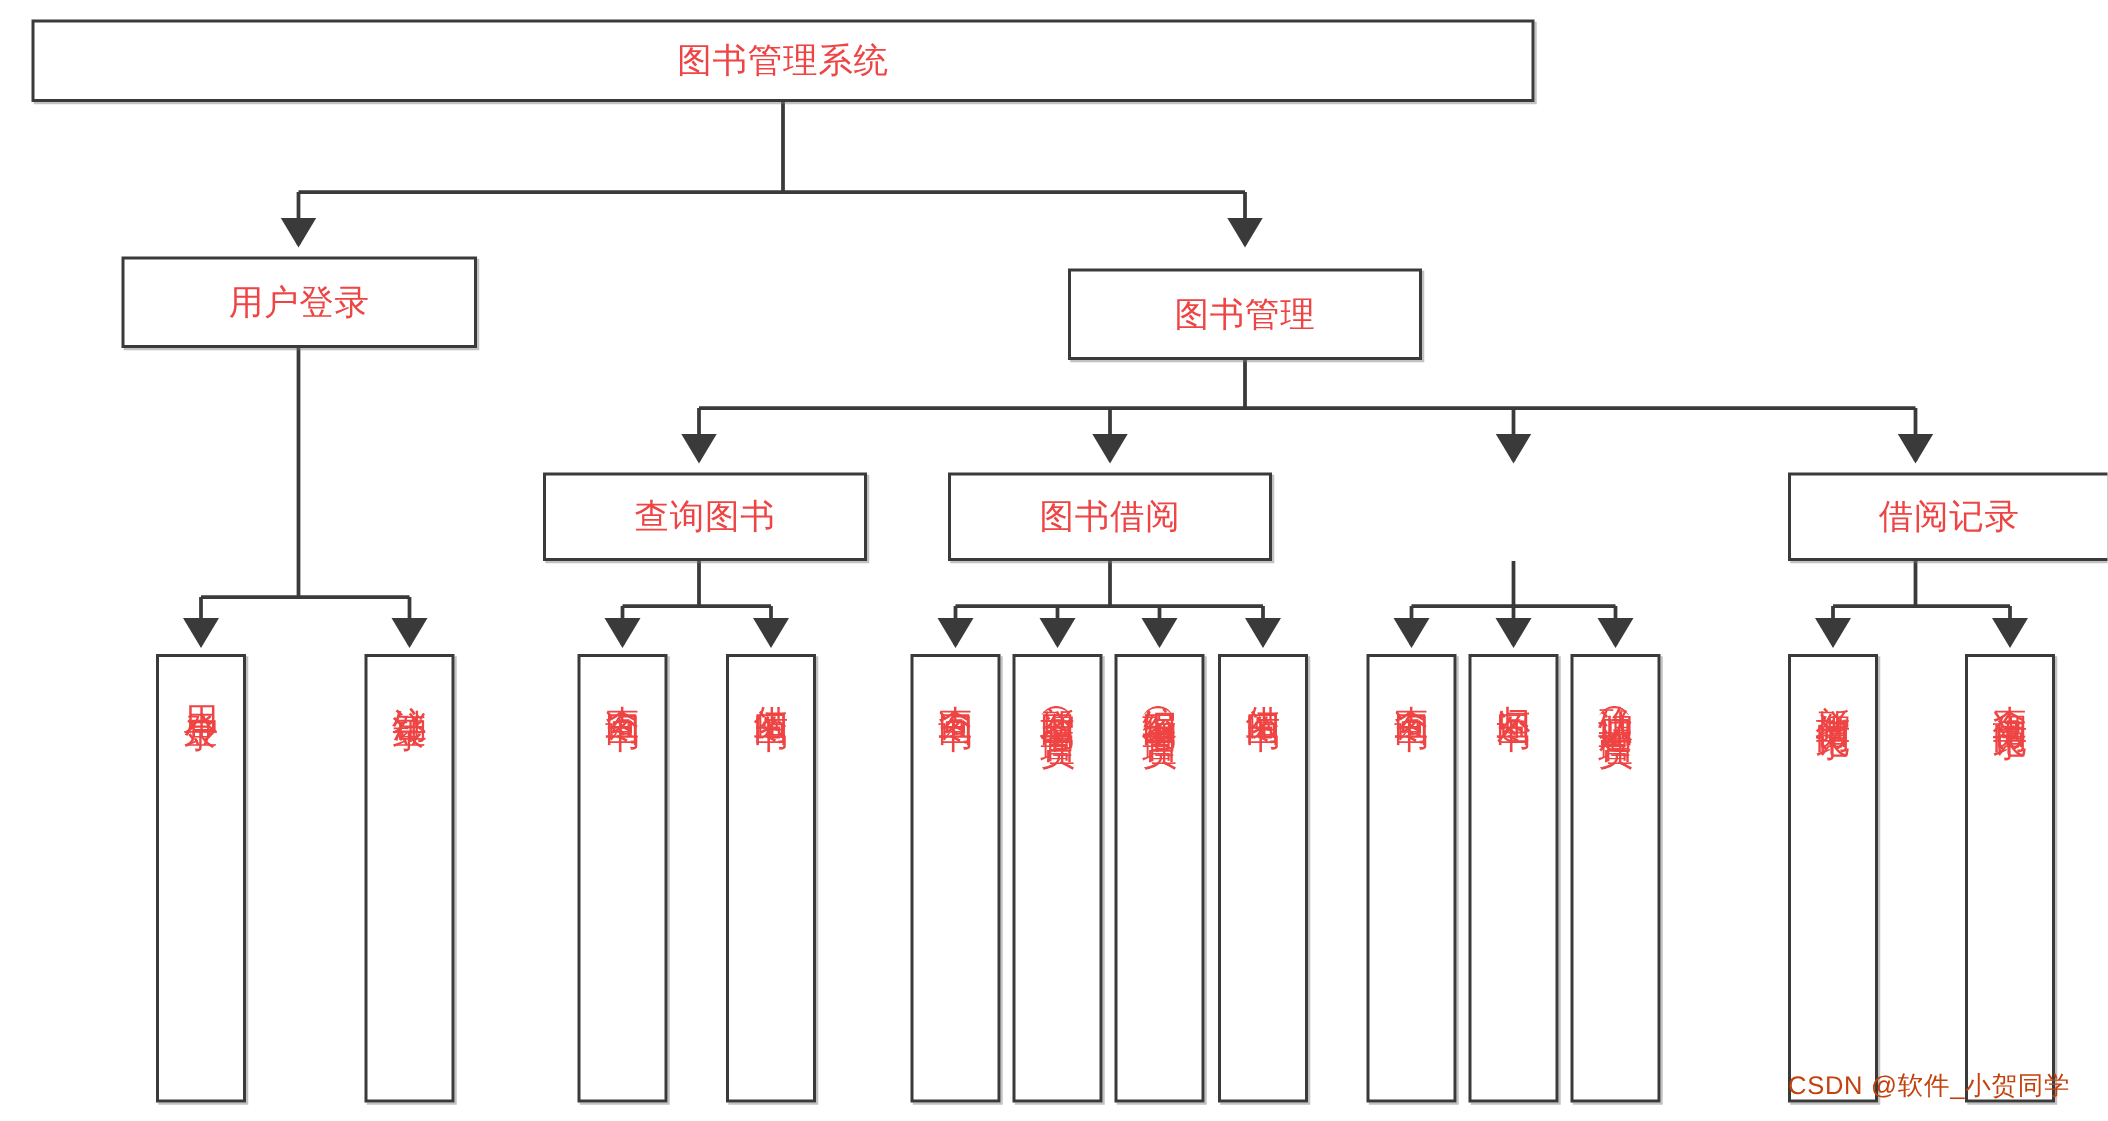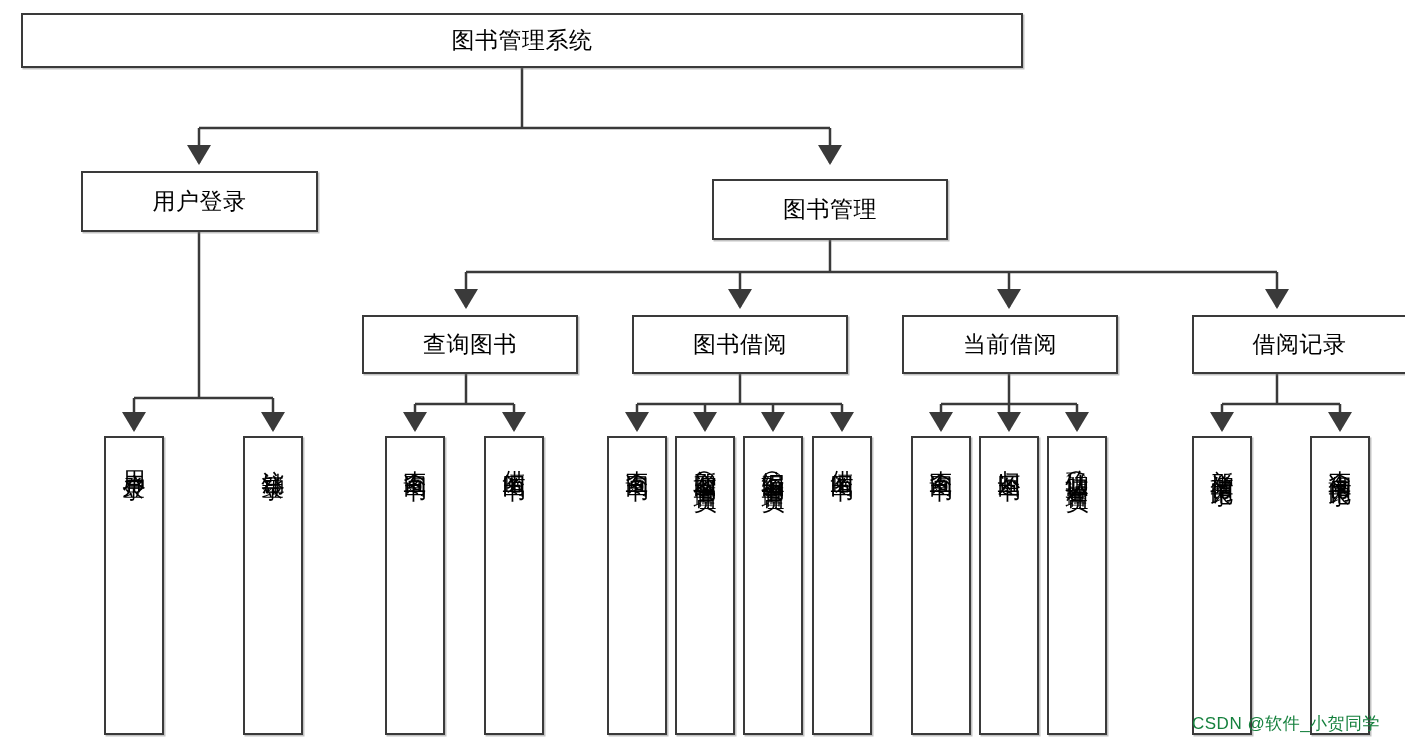"图书管理系统" .node-label { color: #000000 -> #ef4444 }
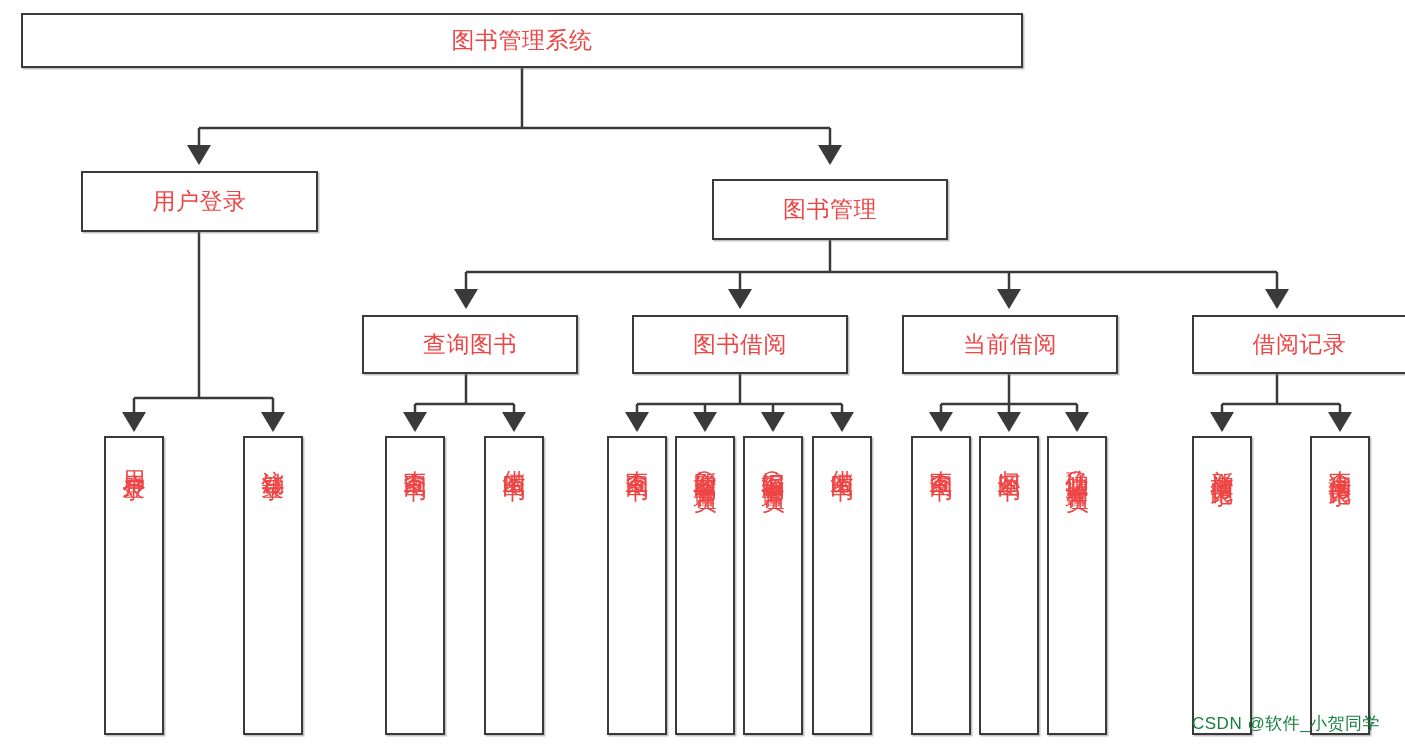"当前借阅" div.node { html: <div> <span>当前借阅</span> </div> -> none }
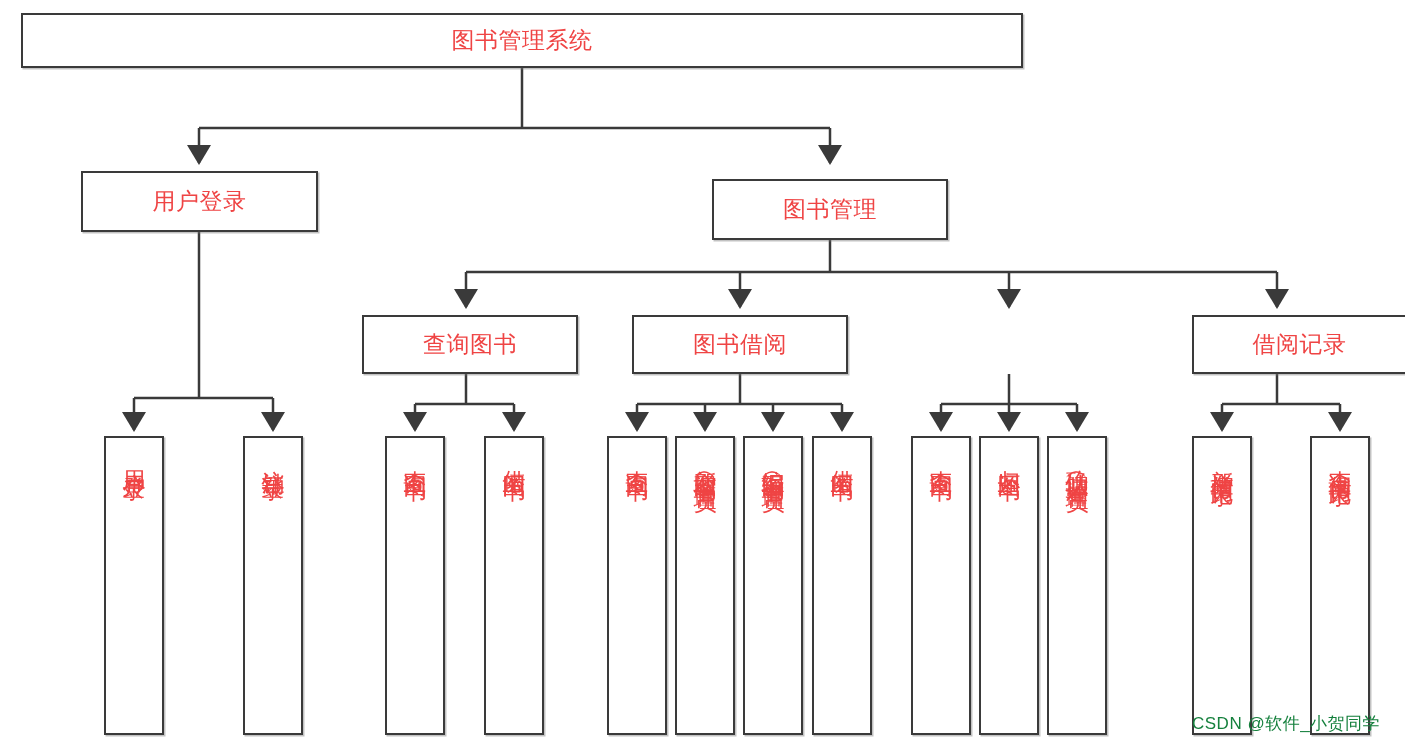"CSDN @软件_小贺同学" .watermark { color: #15803d -> #c2410c }
